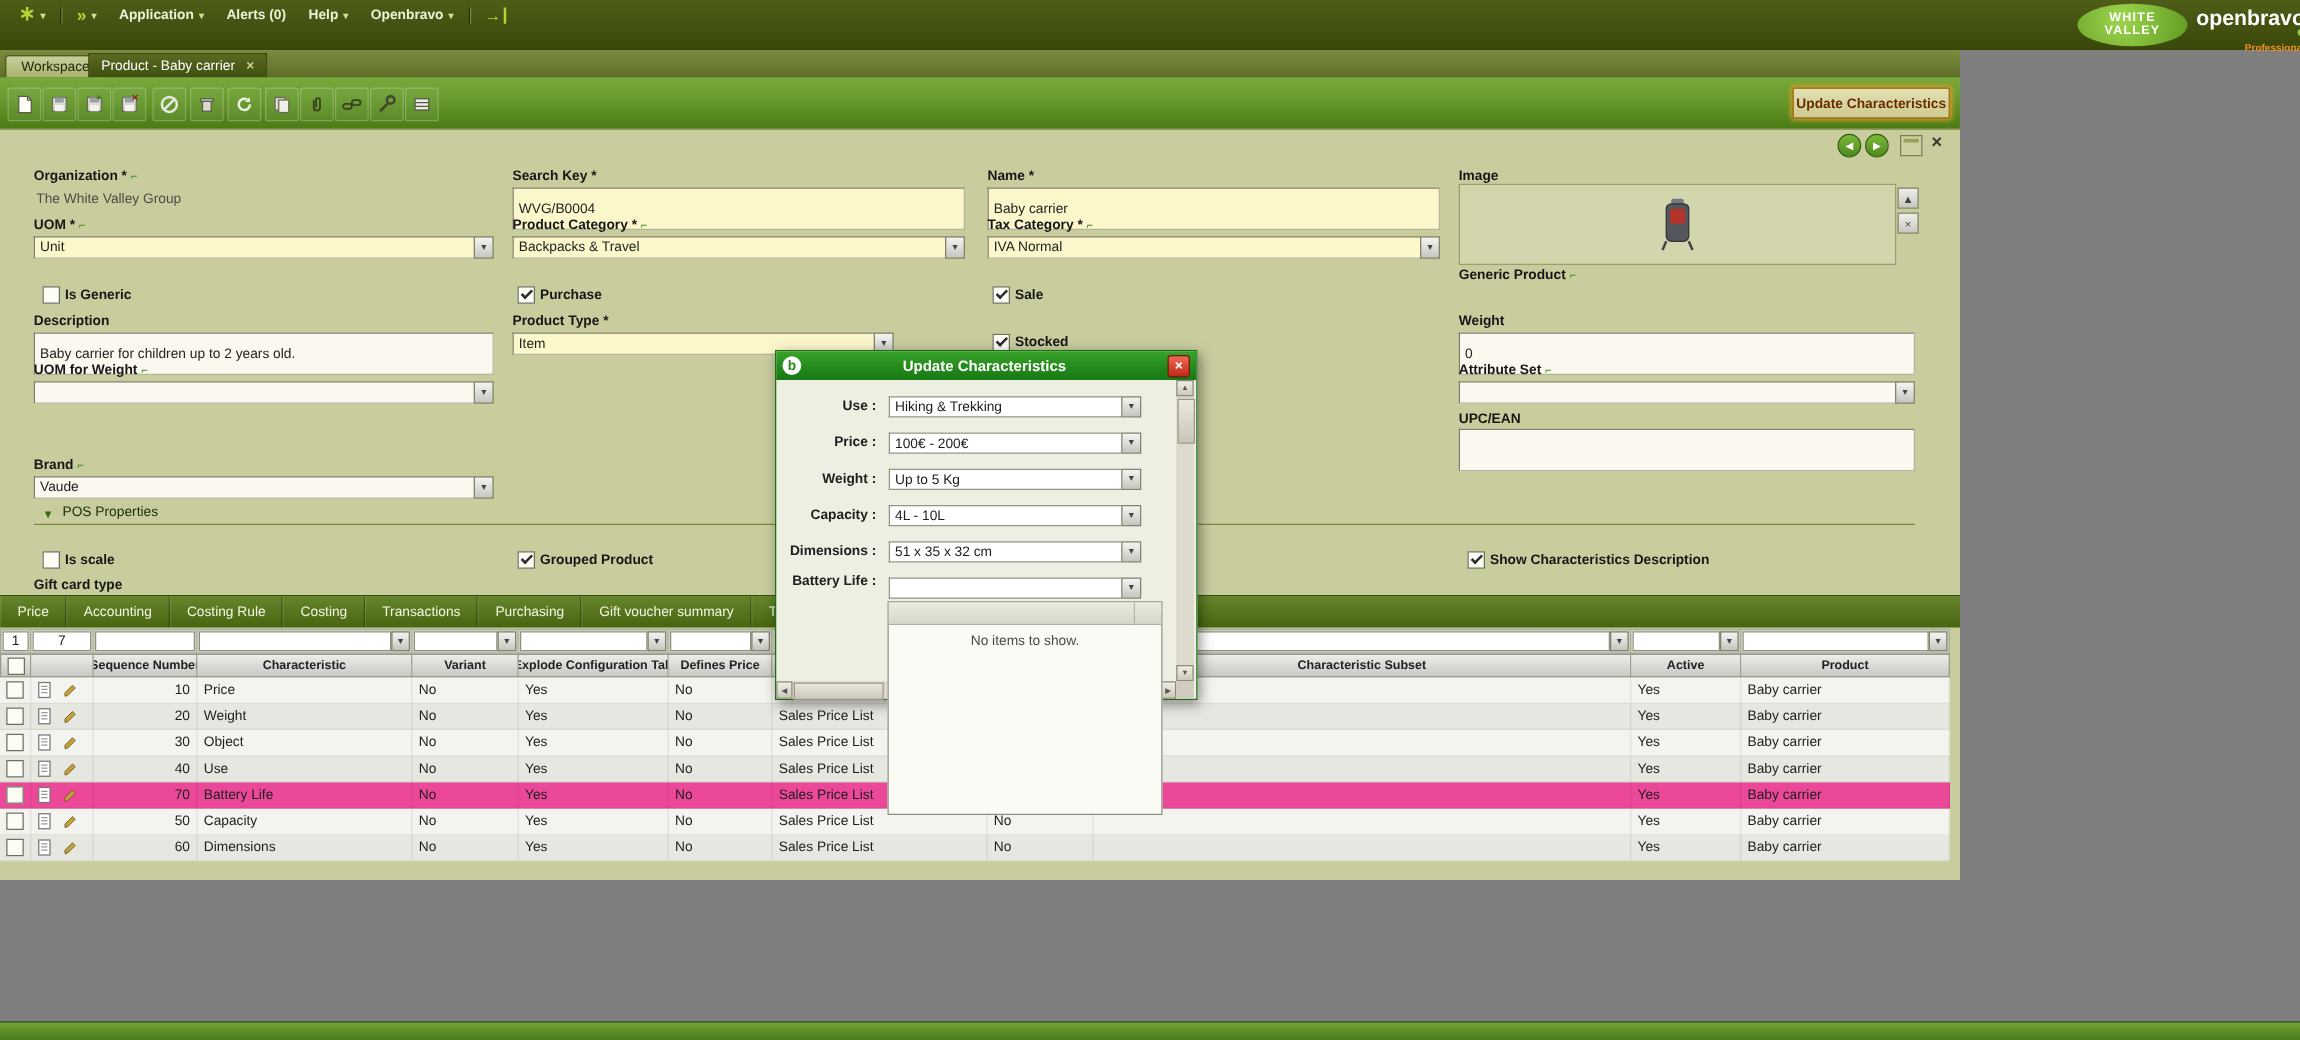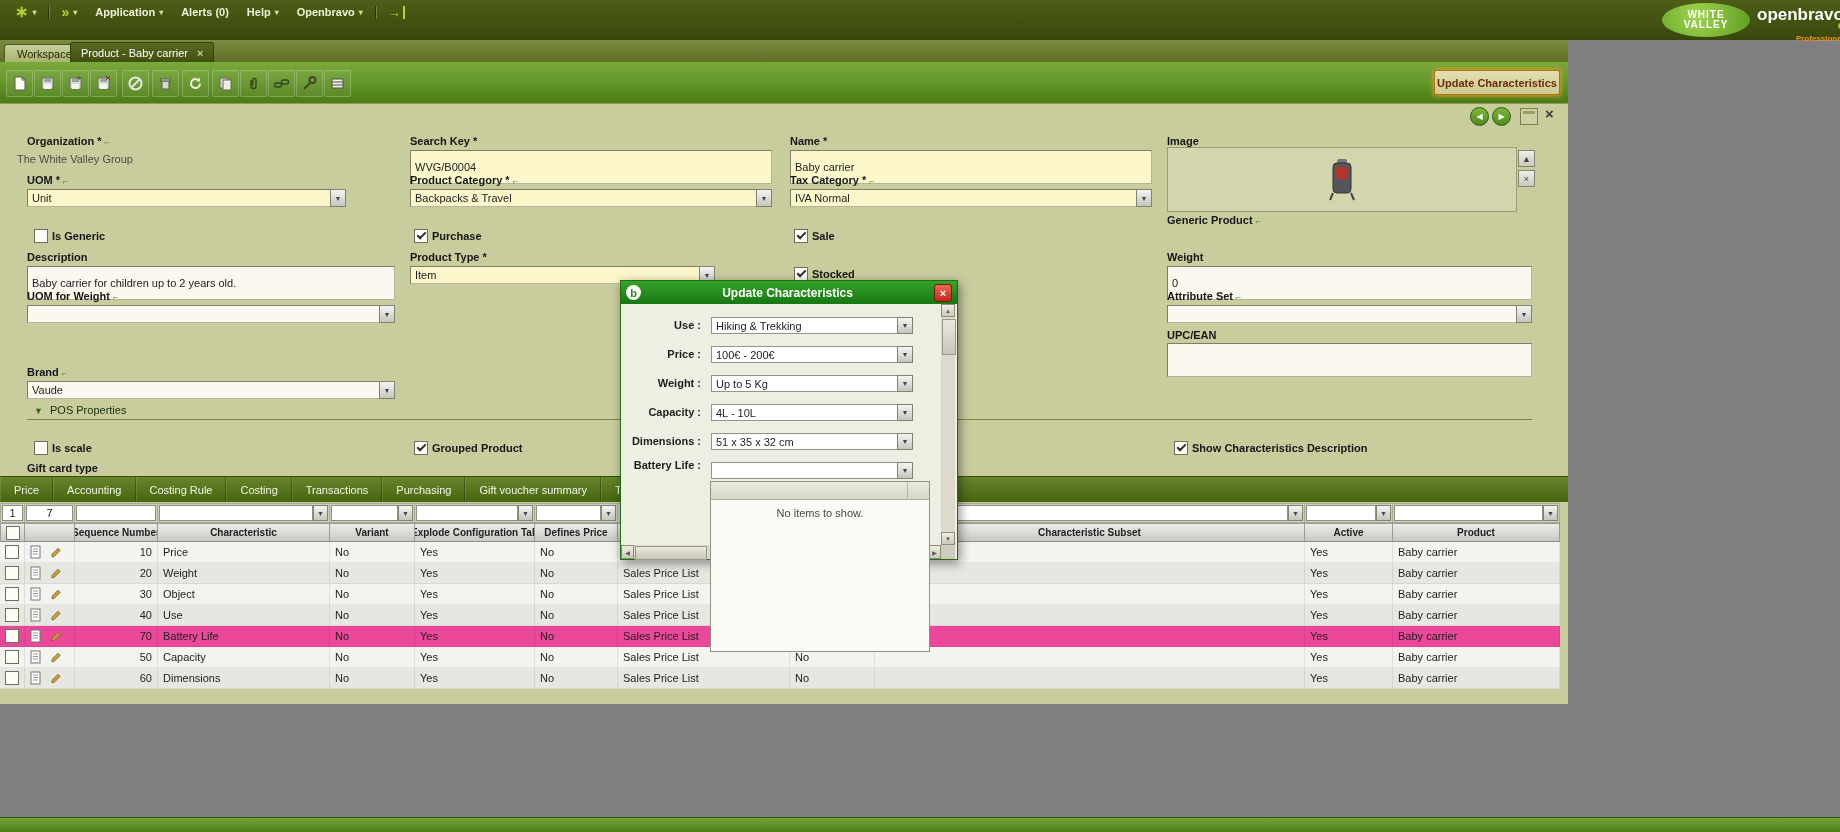"The White Valley Group" div.plainval { left: 17px -> 29px }
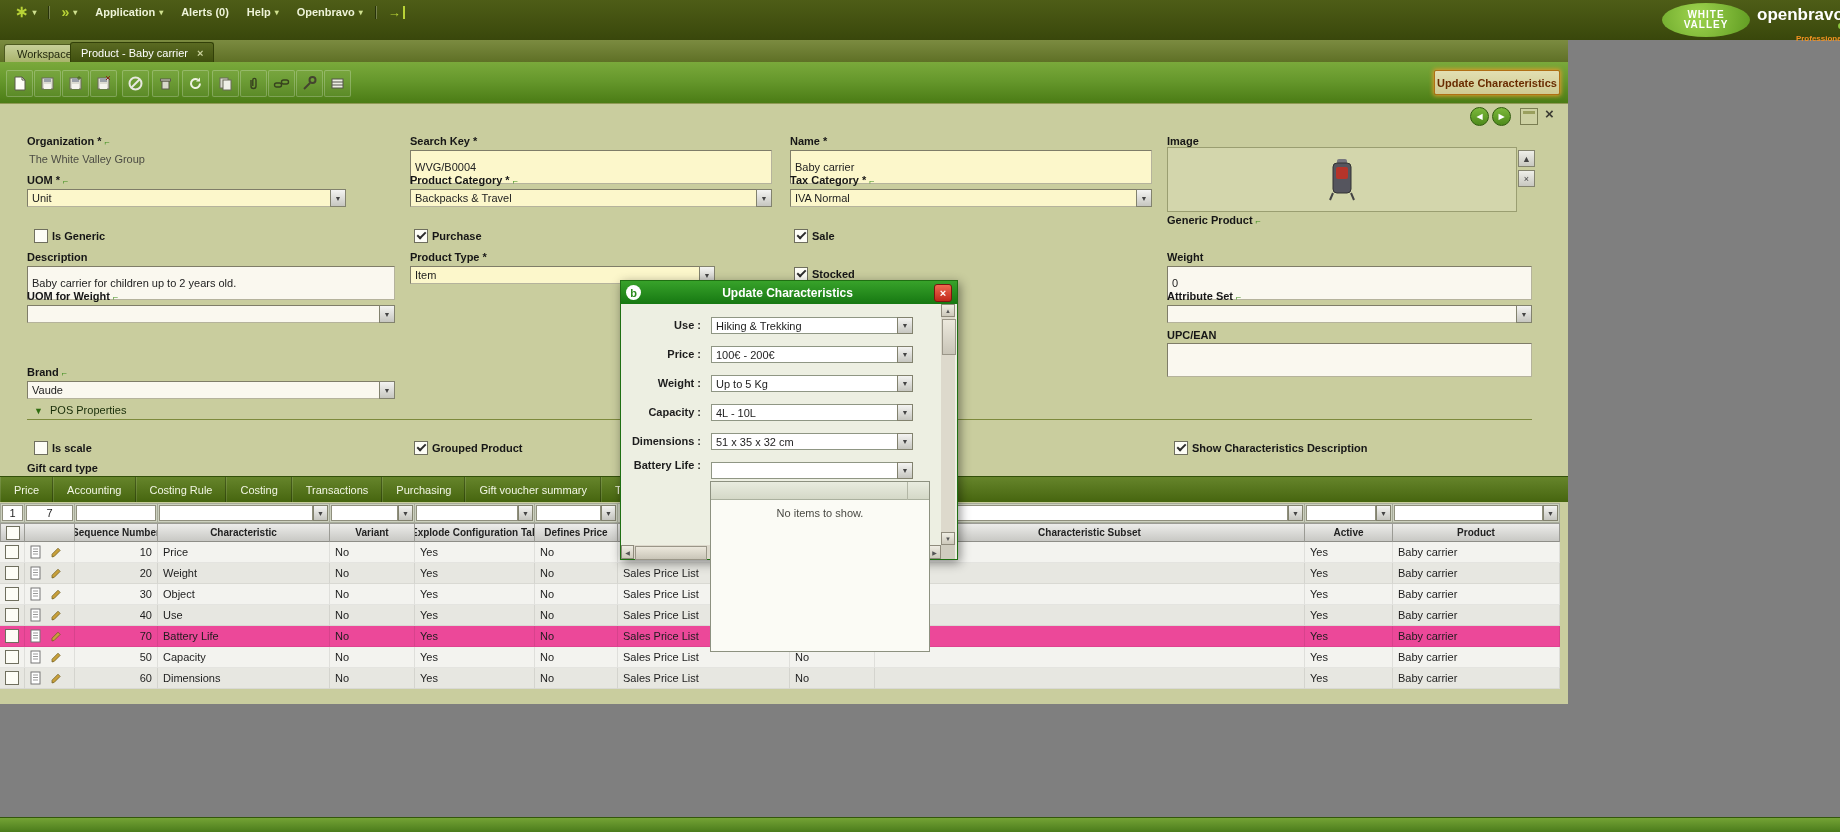"Unit" div.cmb { width: 319px -> 368px }
